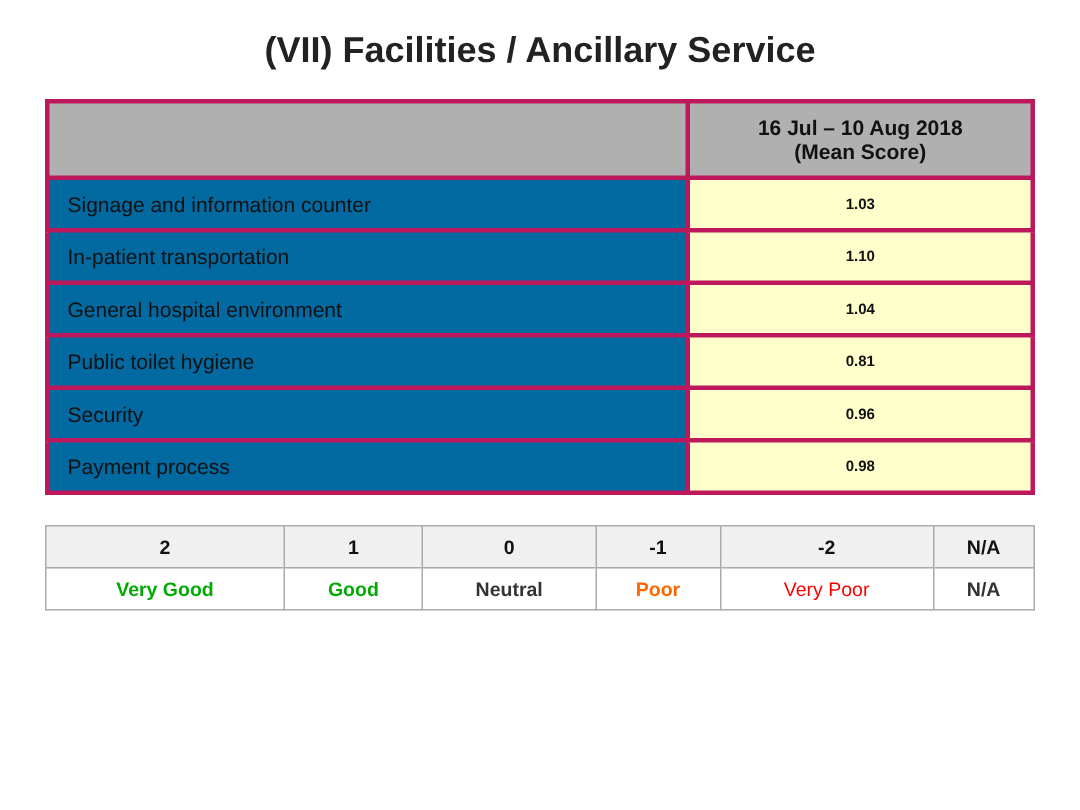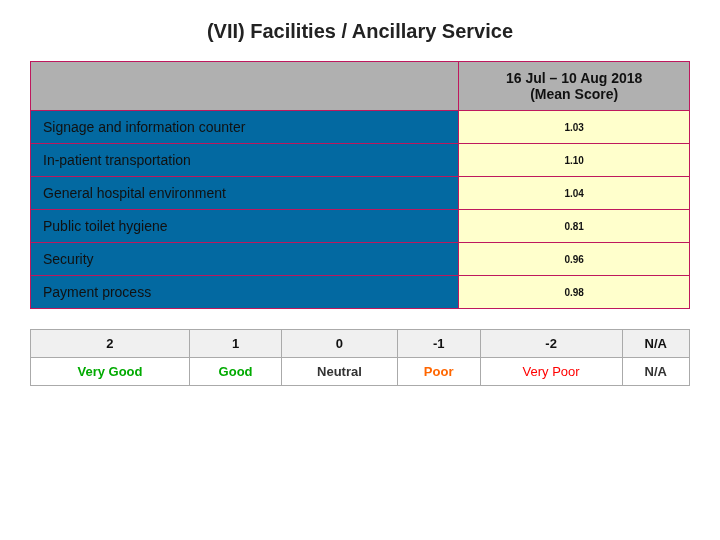"(VII) Facilities / Ancillary Service" .page-title { font-size: 20px -> 24px }
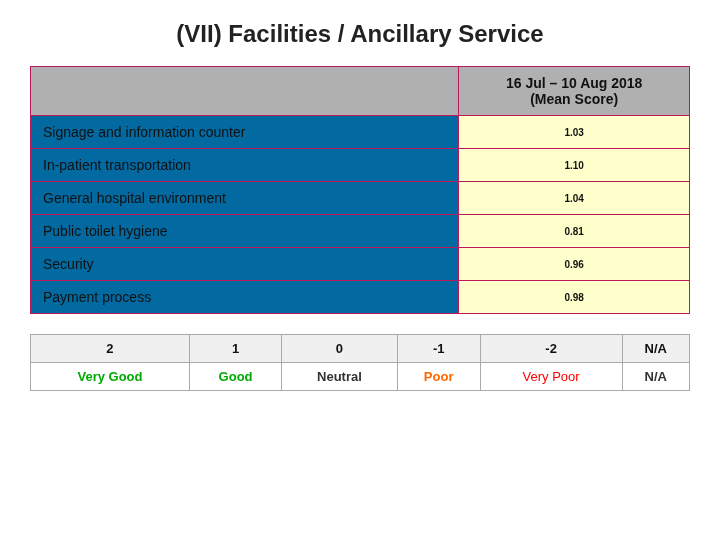"16 Jul – 10 Aug" .main-table th, .main-table td { border: 1px solid #be185d -> 3px solid #be185d }
